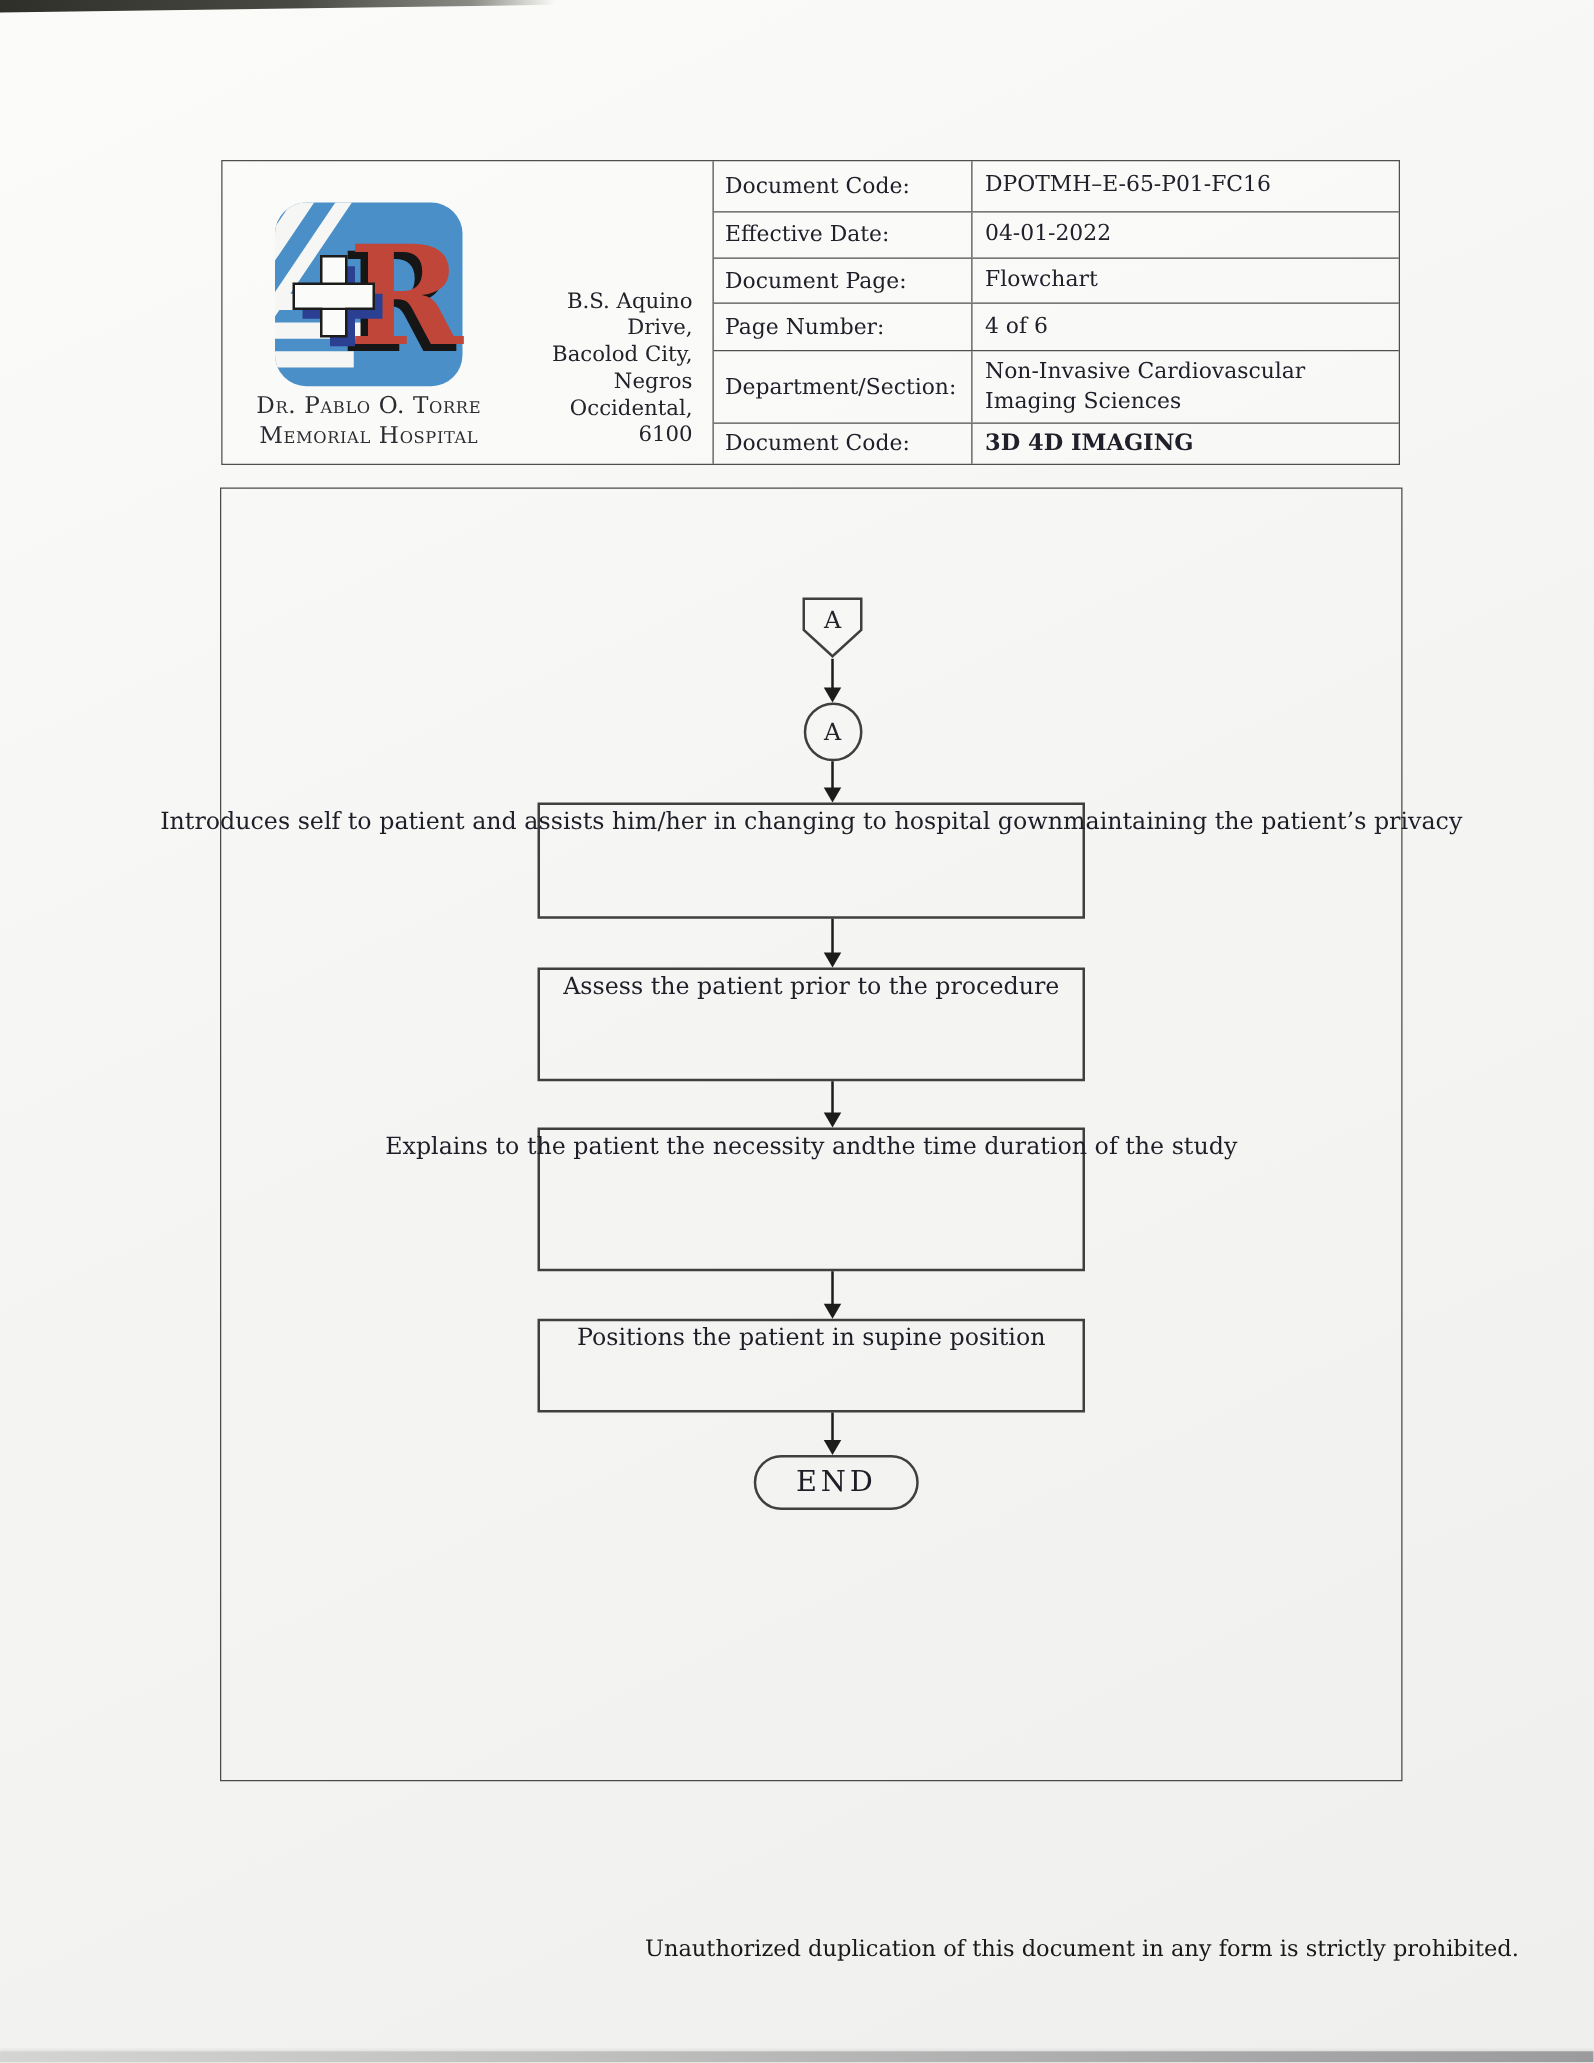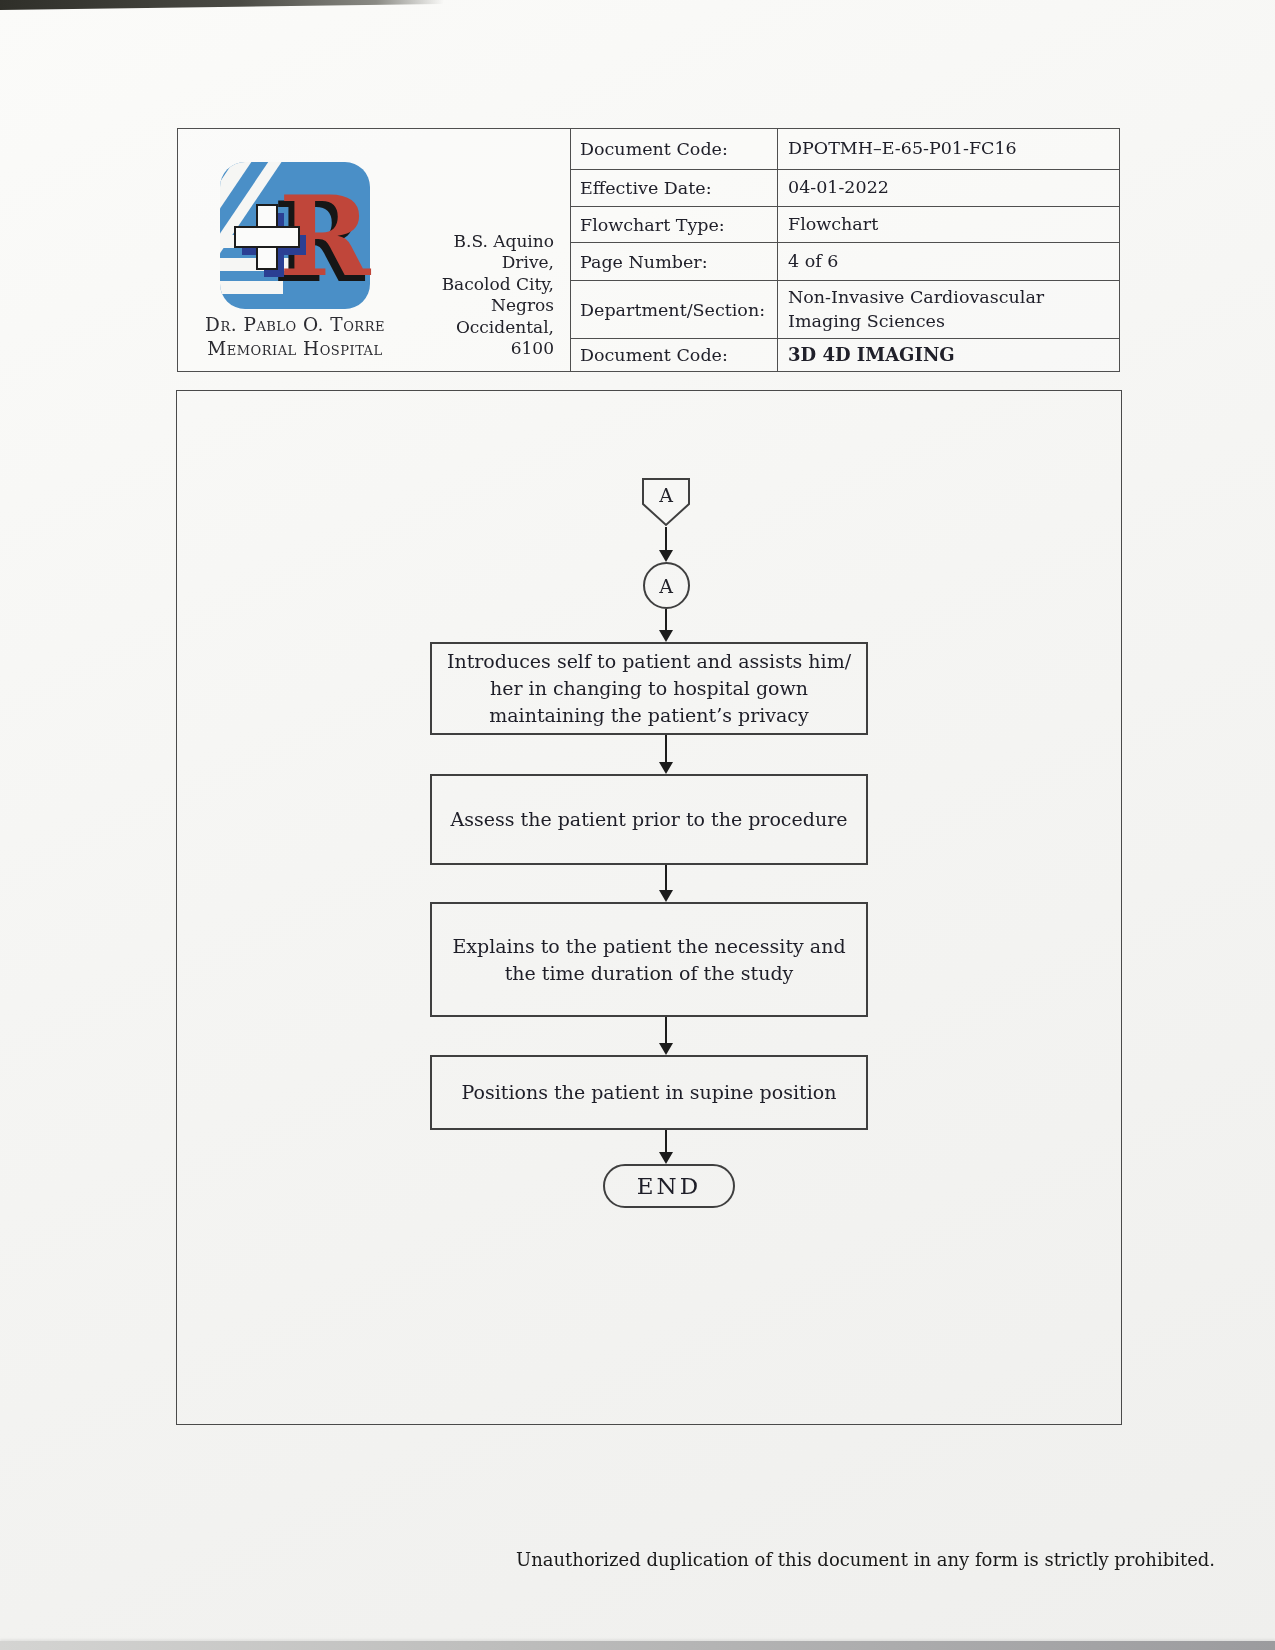"Flowchart Type:" div.info-label { text: Flowchart Type -> Document Page }
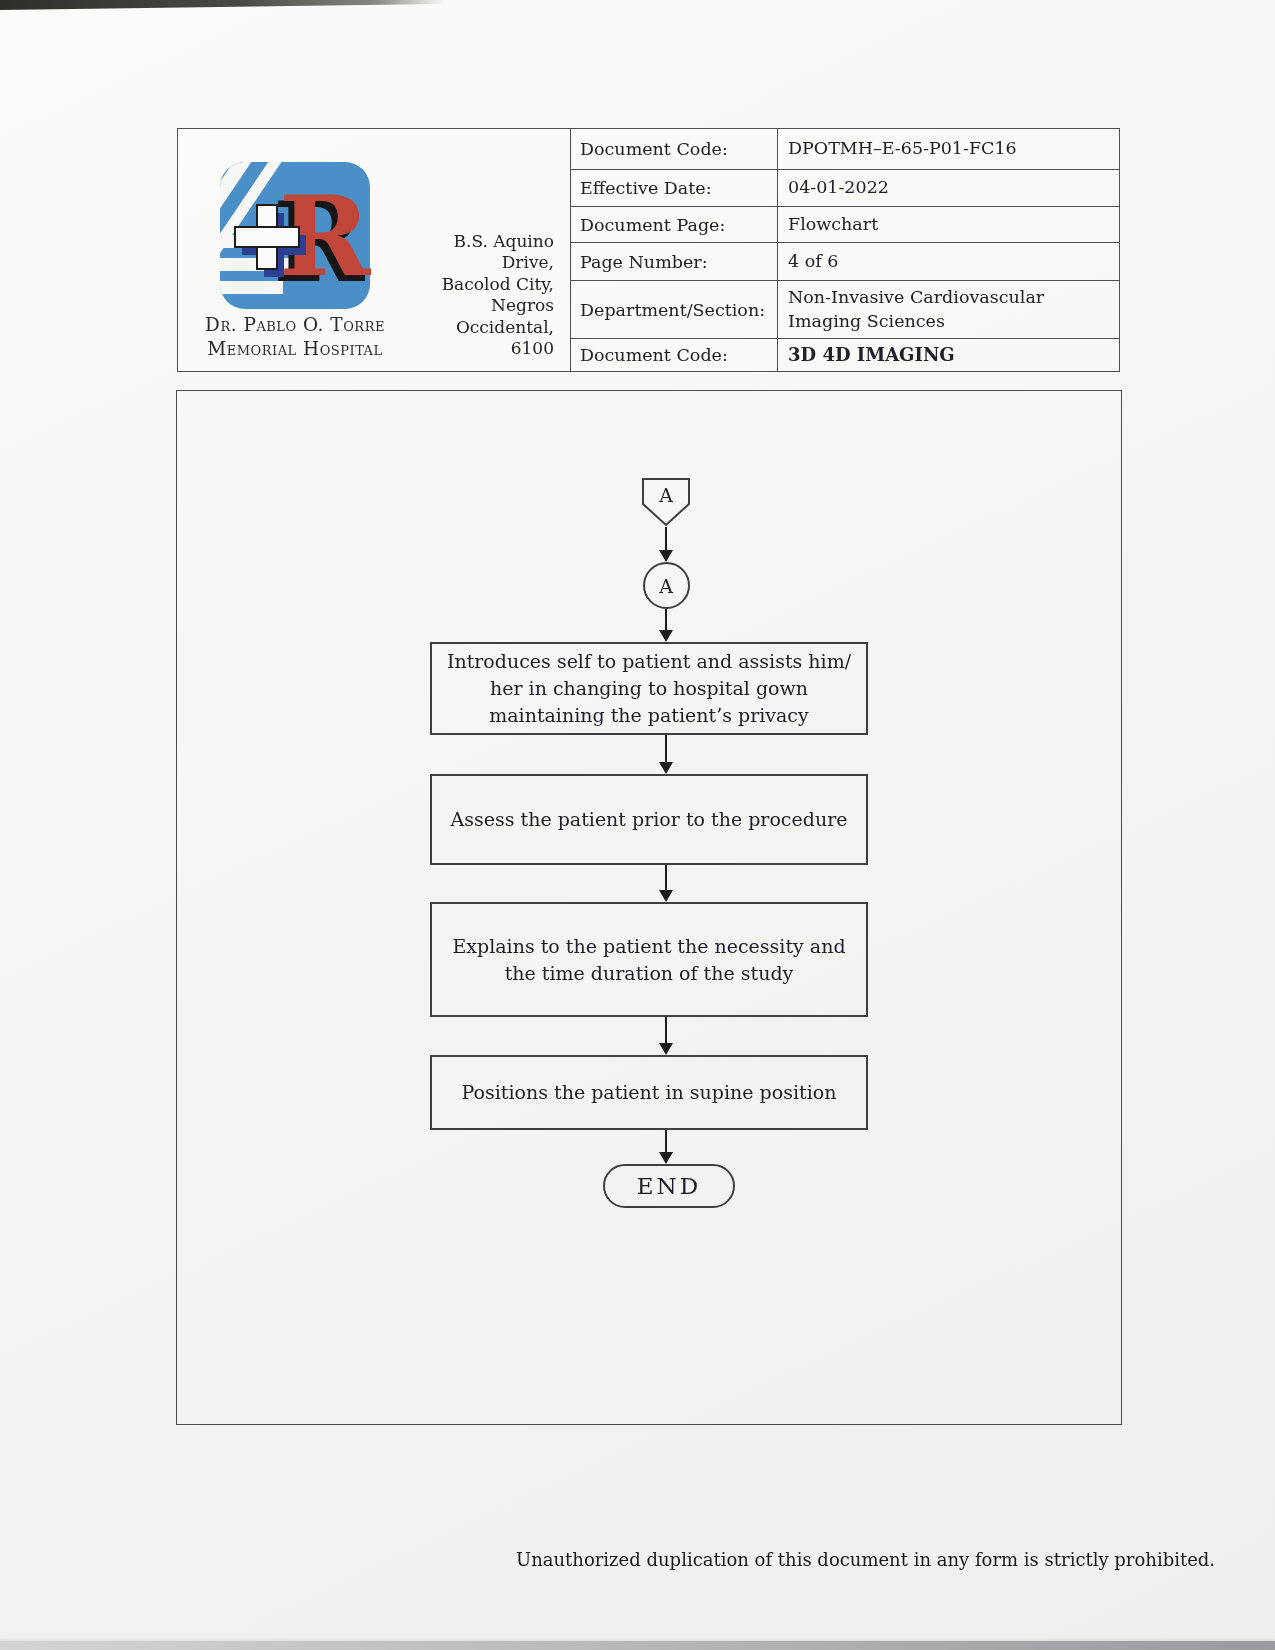"Introduces self to patient and" .process-box { flex-direction: column -> row }
